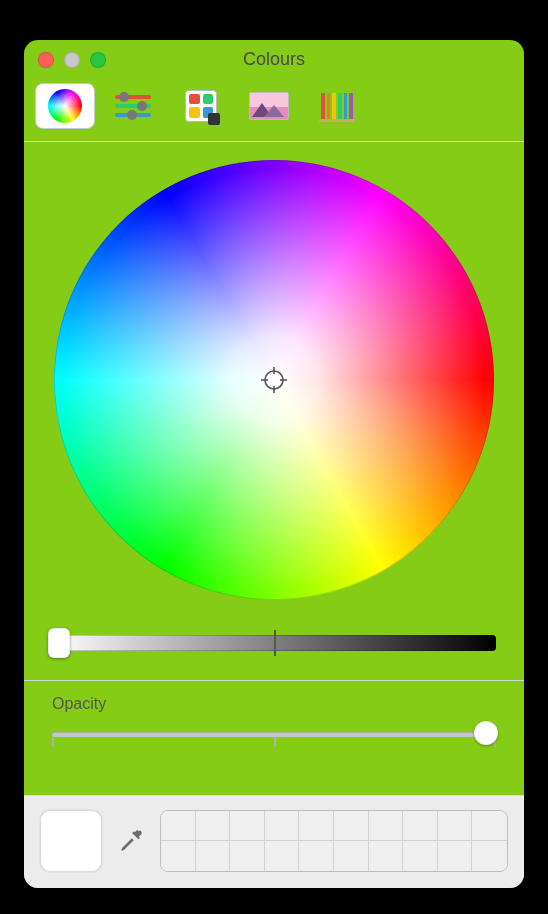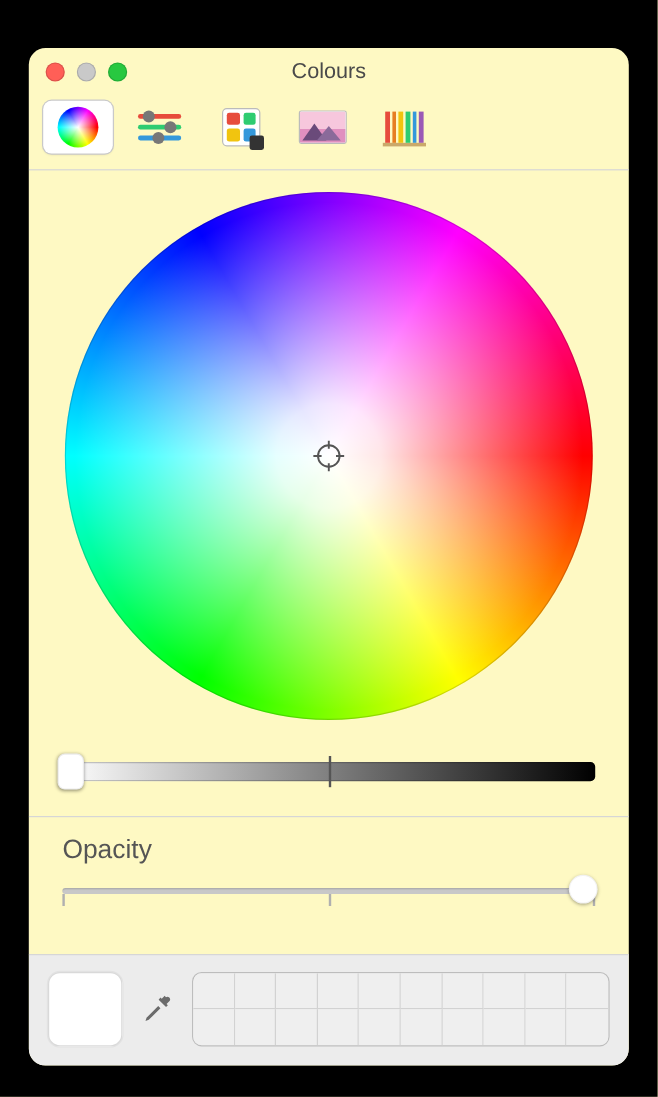"Colours" .window { background: #fef9c3 -> #84cc16 }
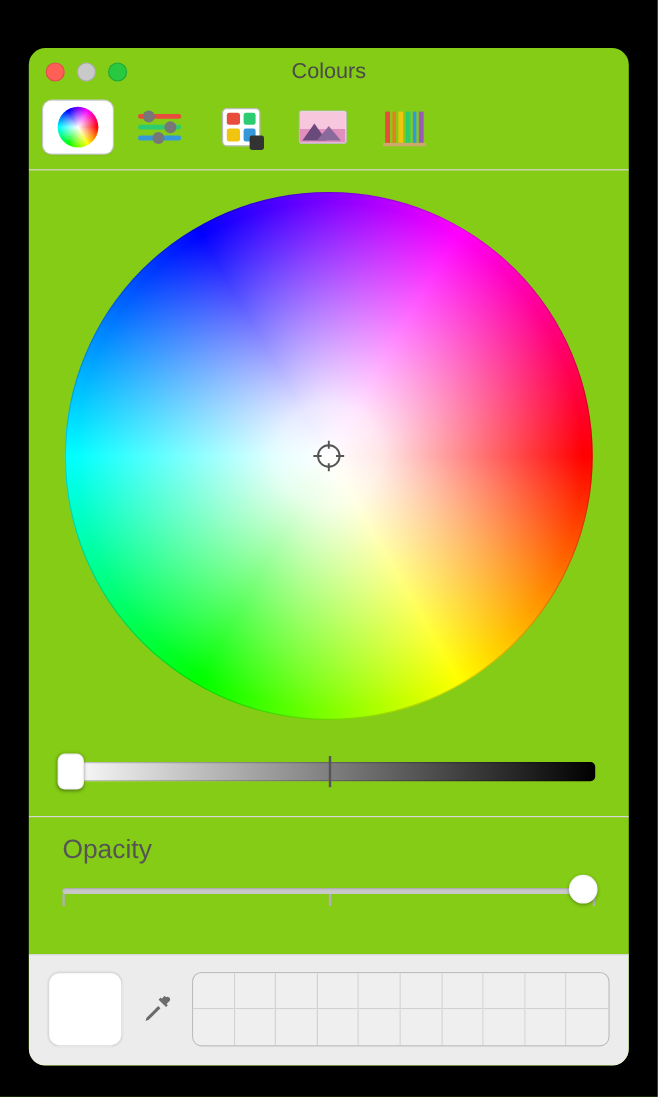"Opacity" .opacity-label { font-size: 22px -> 16px }
